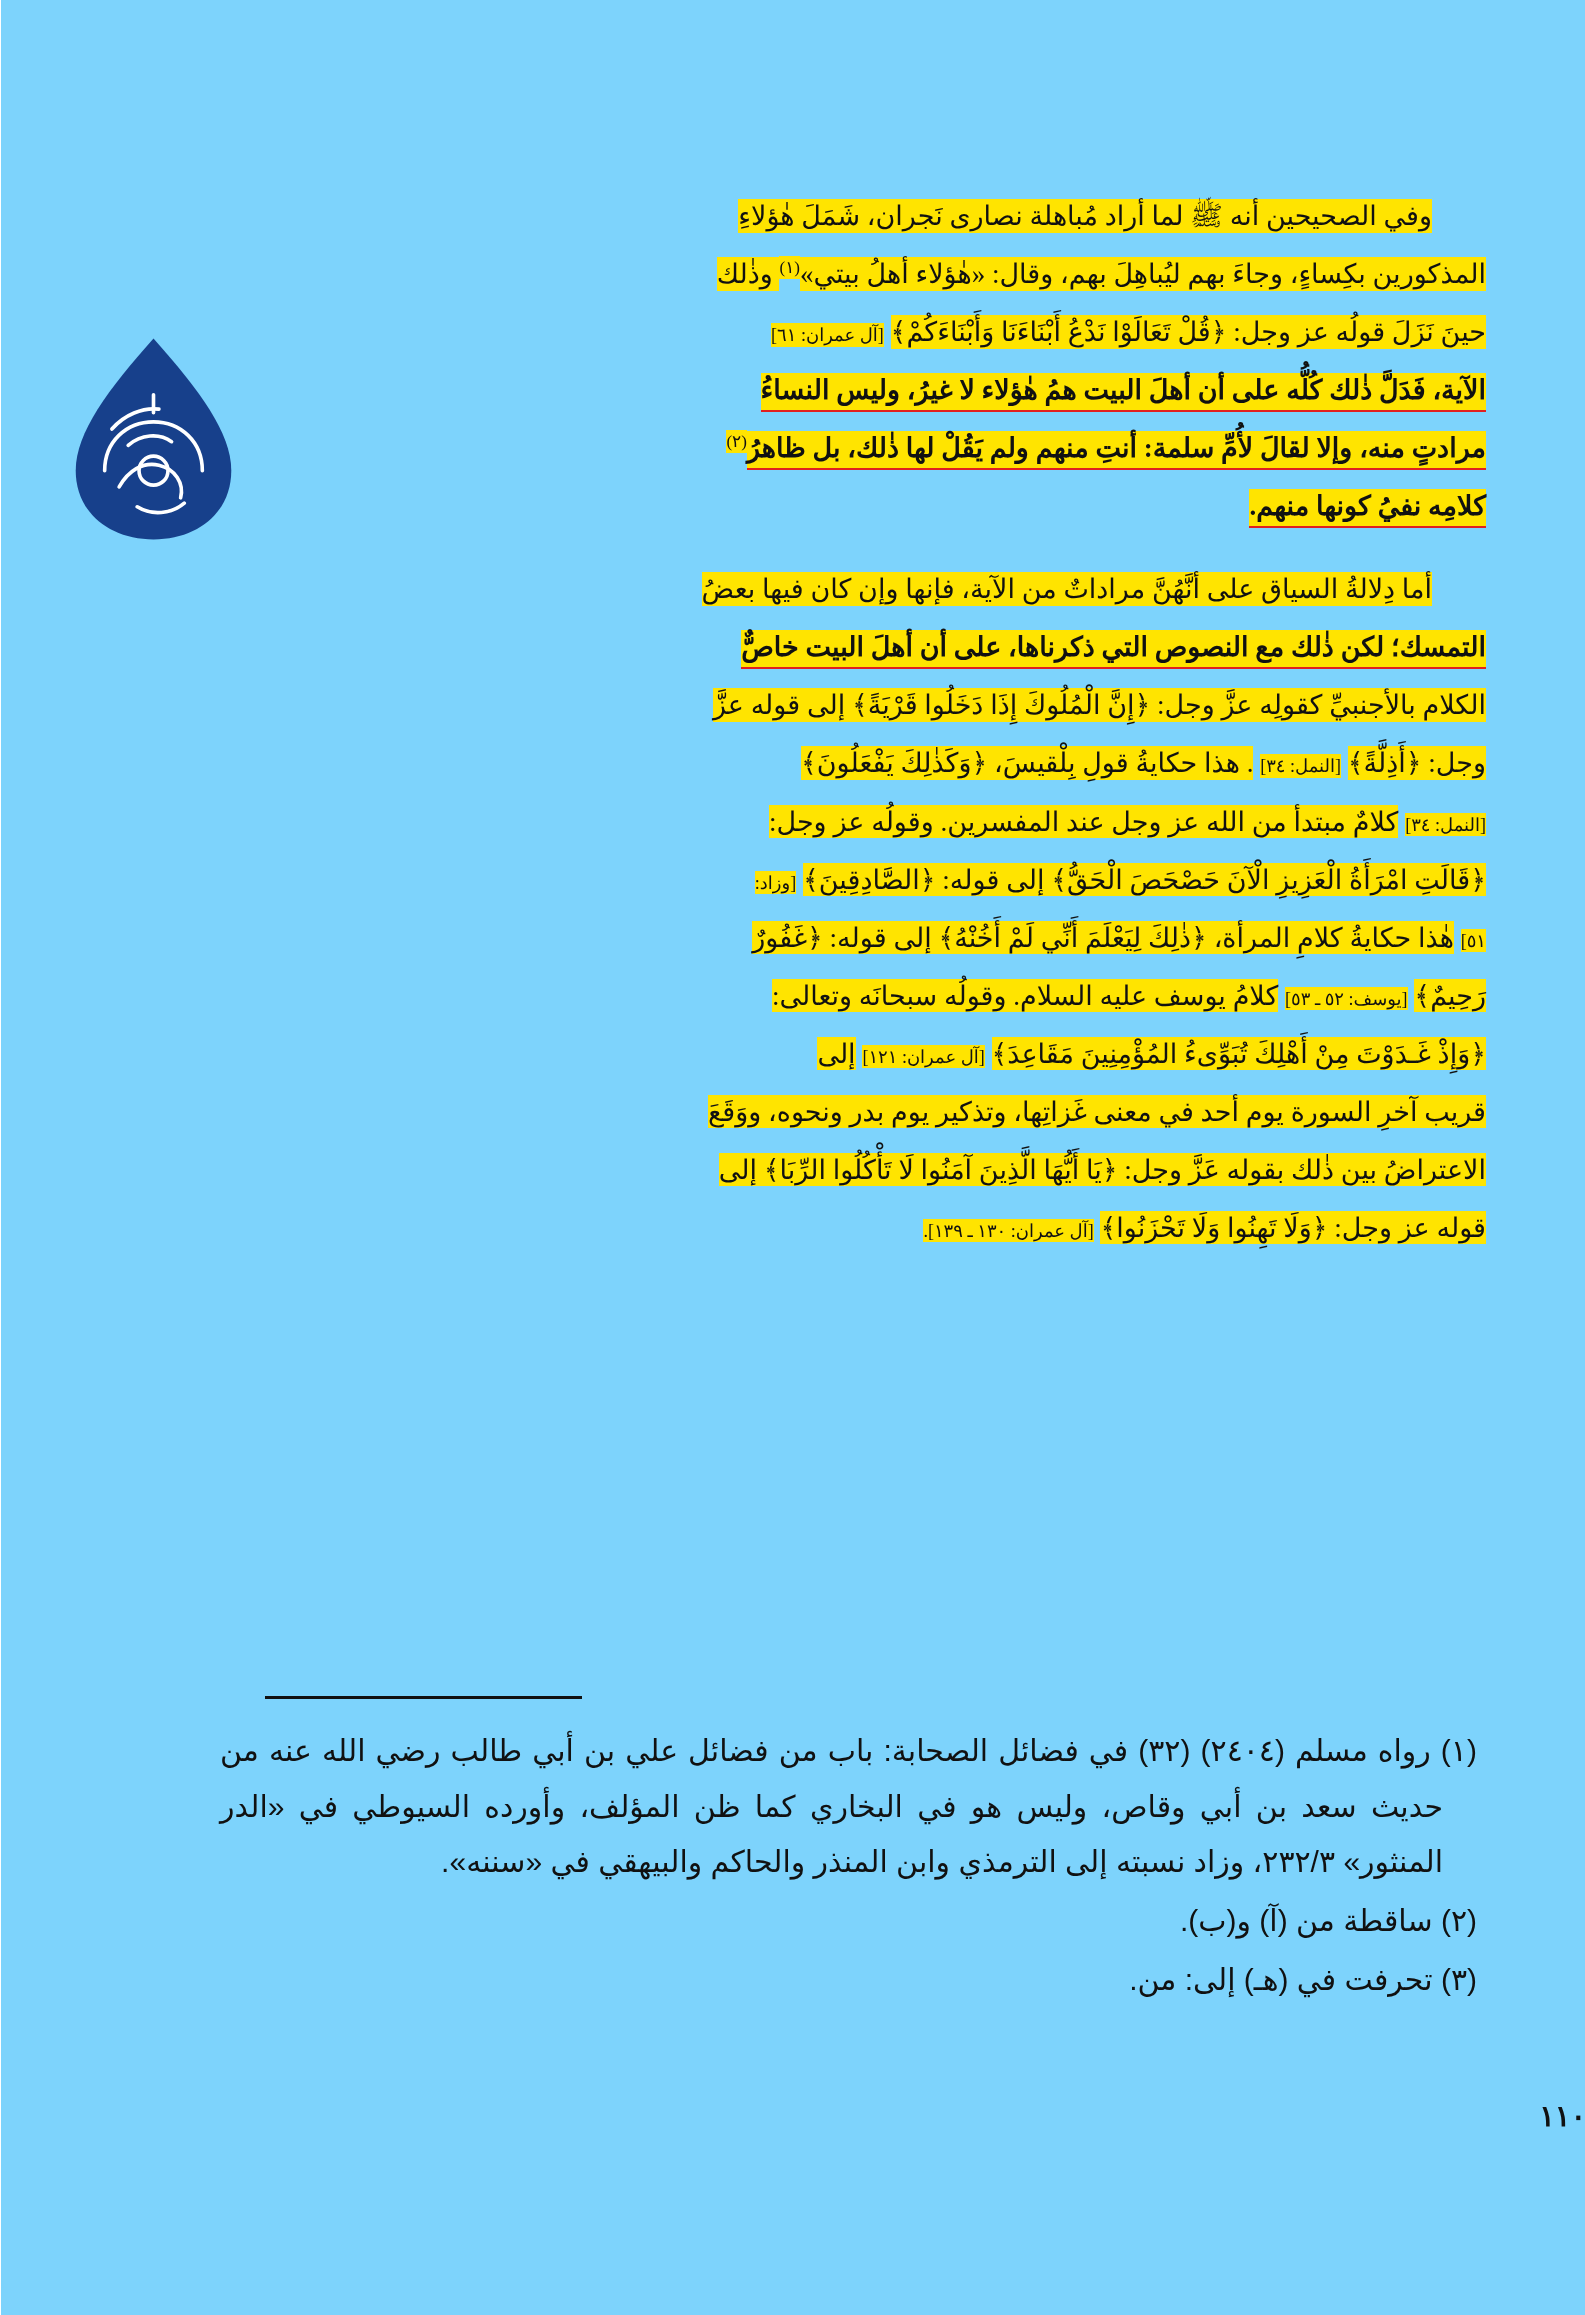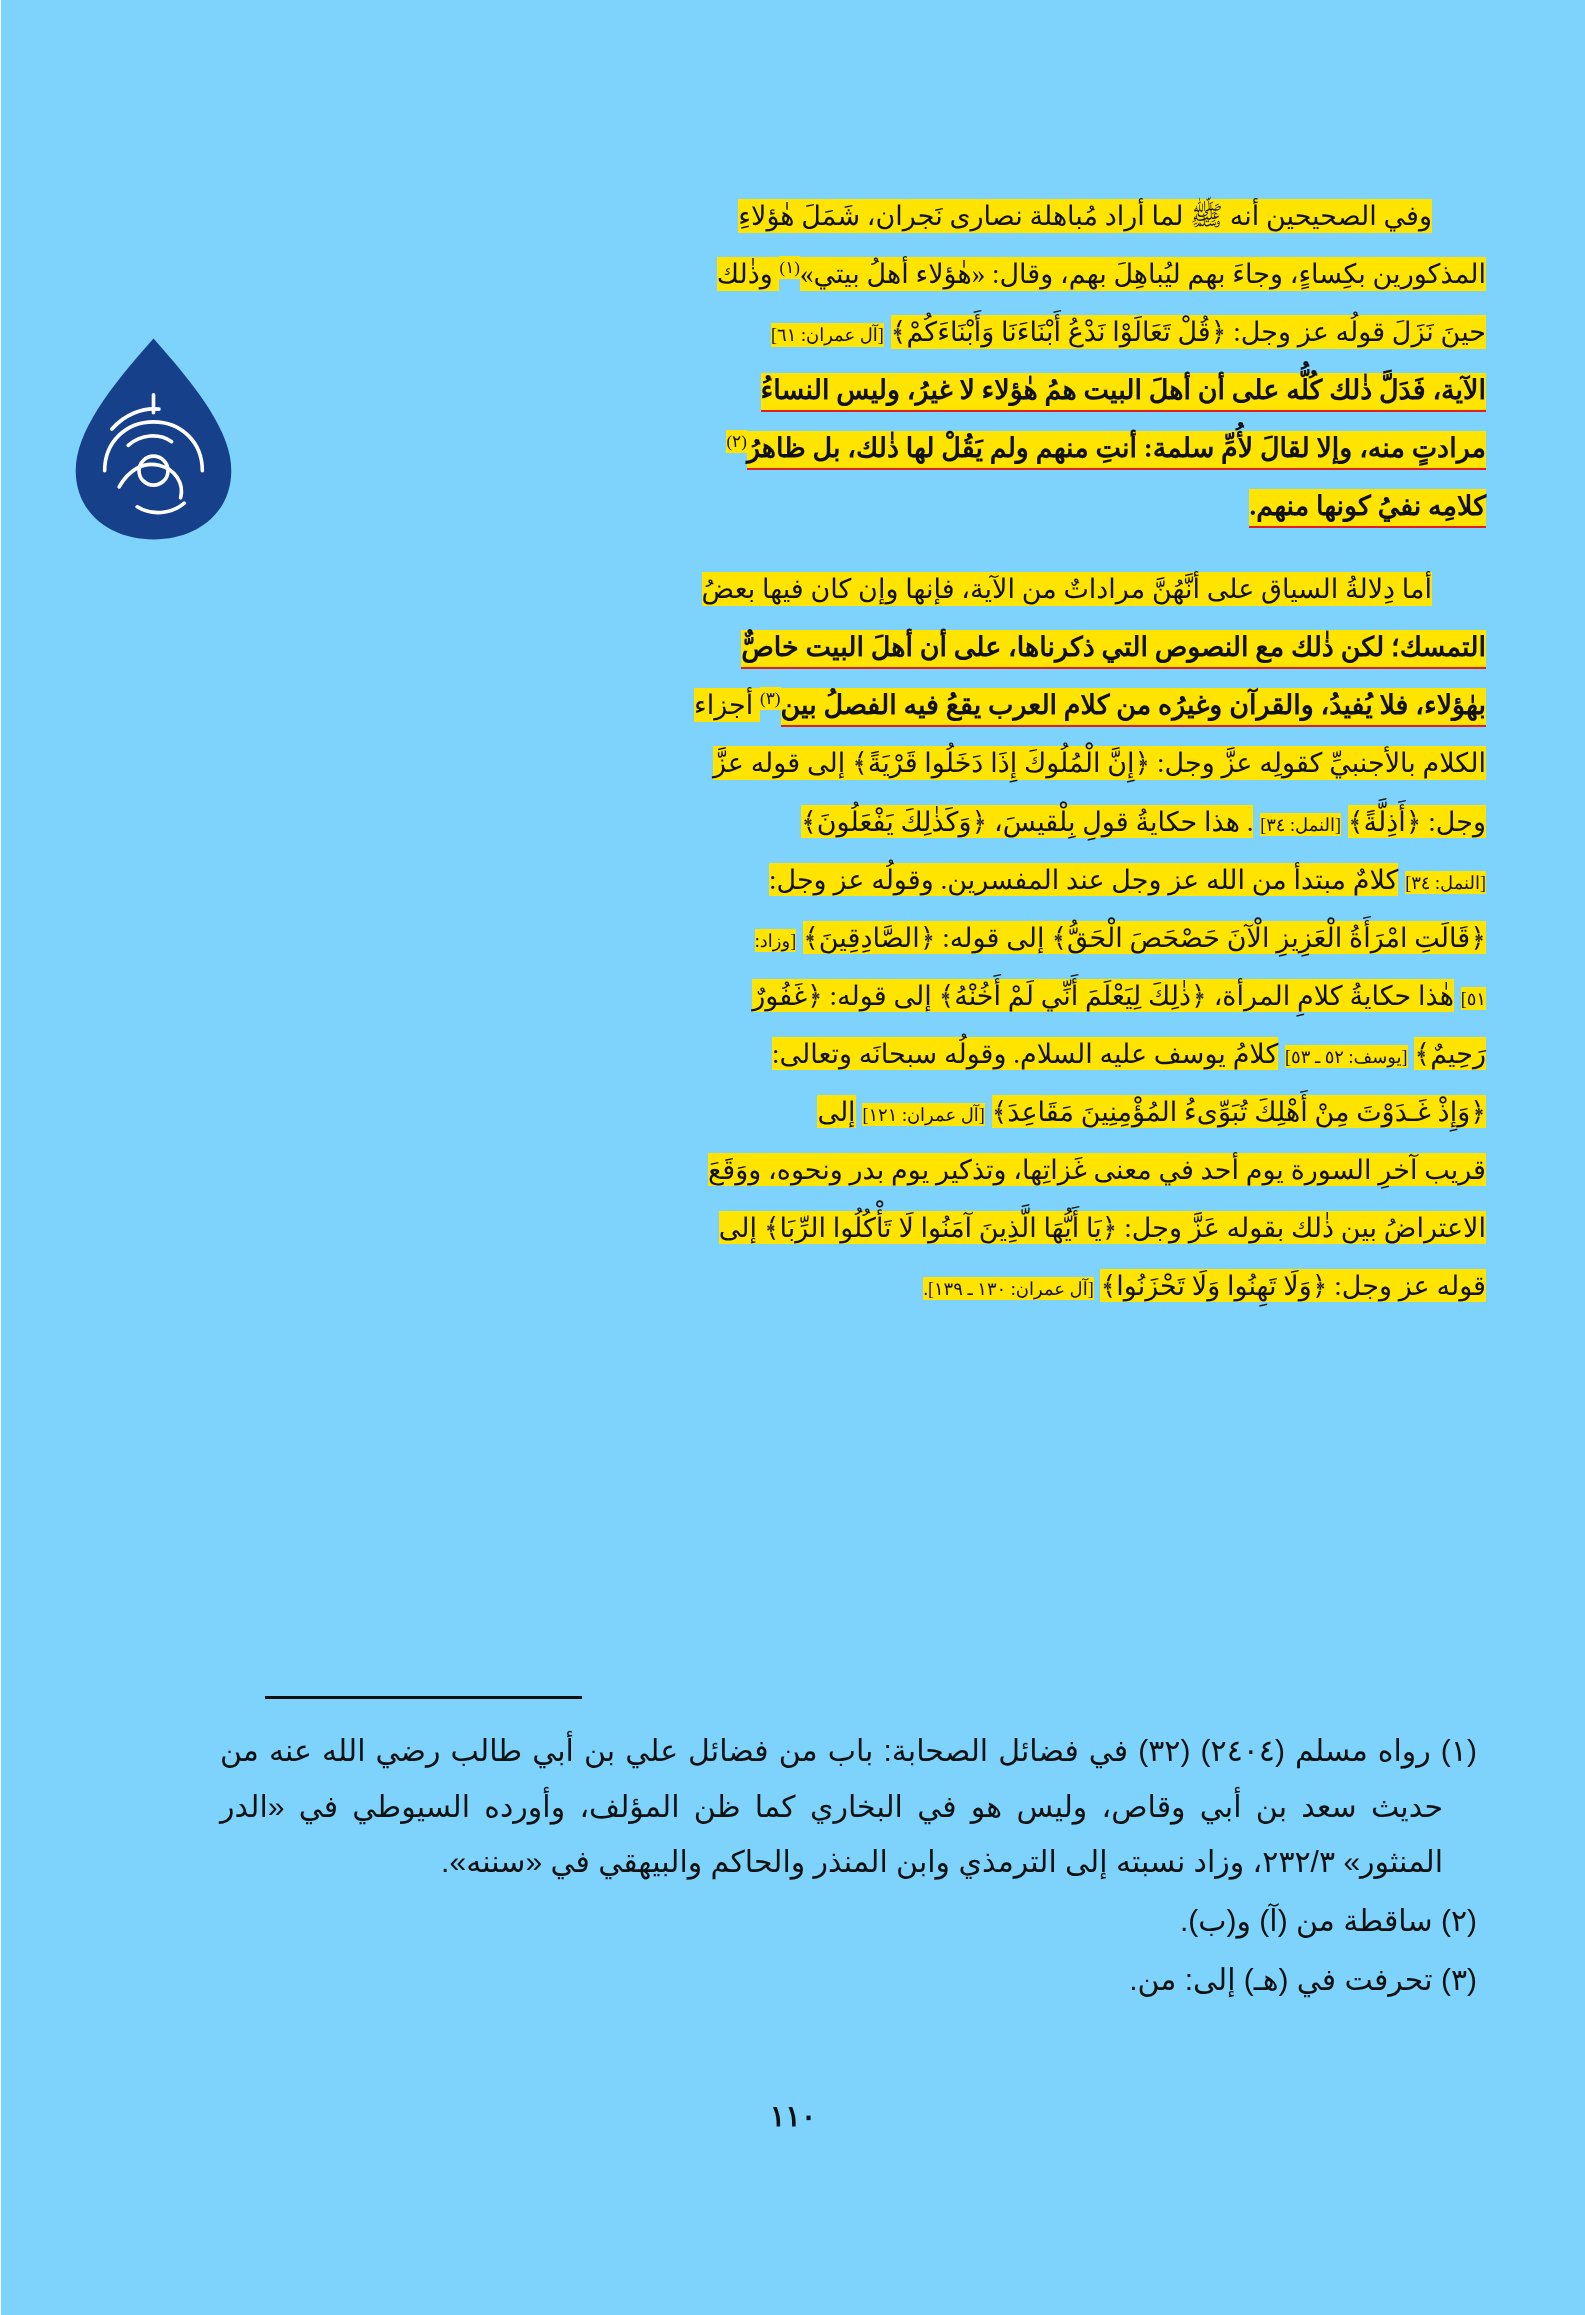"بهٰؤلاء، فلا يُفيدُ، والقرآن وغيرُه" p.para { html: <p> <span>بهٰؤلاء، فلا يُفيدُ، والقرآن وغيرُه من كلام العرب يقعُ فيه الفصلُ بين</span><sup>(٣)</sup><span> أجزاء</span> </p> -> none }
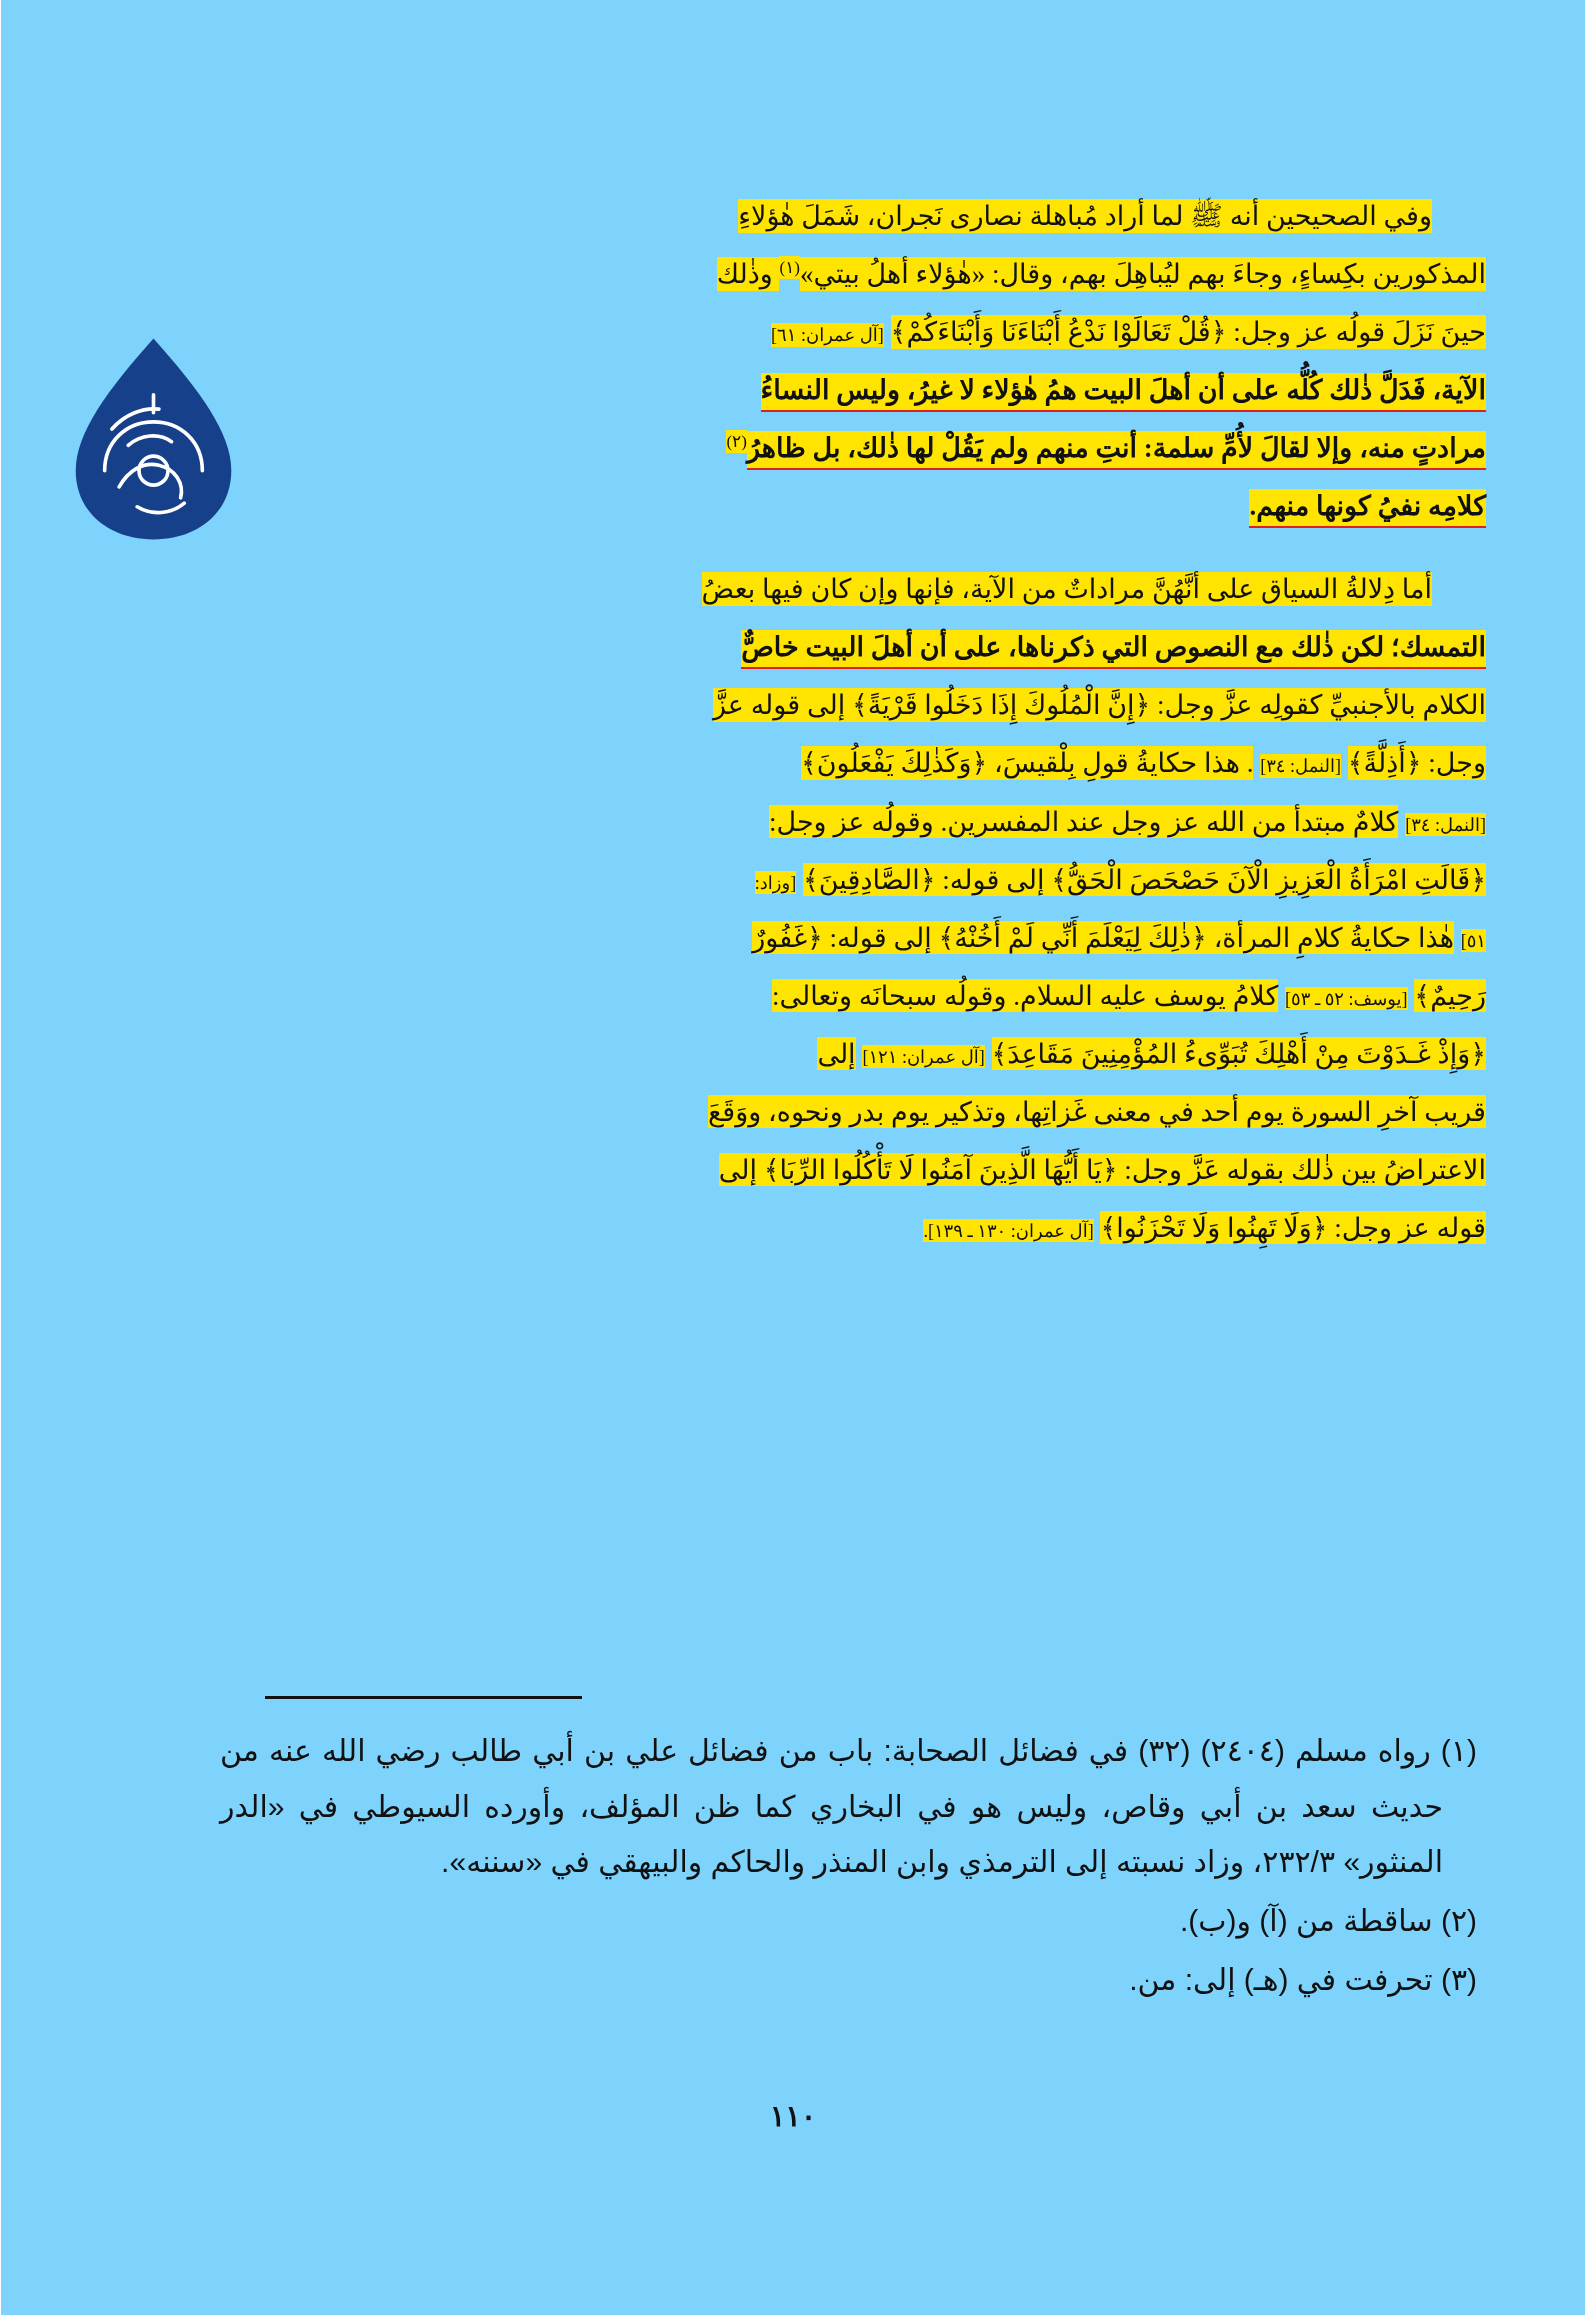"١١٠" .page-number { text-align: center -> none }
